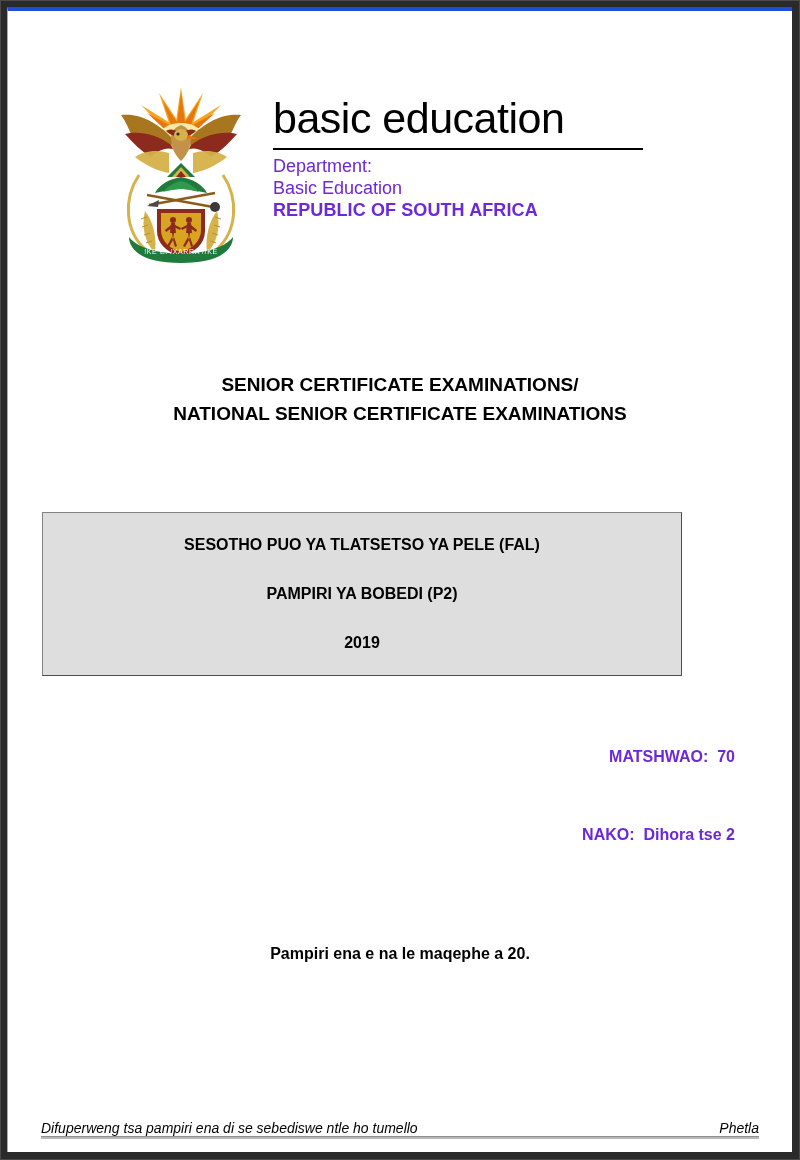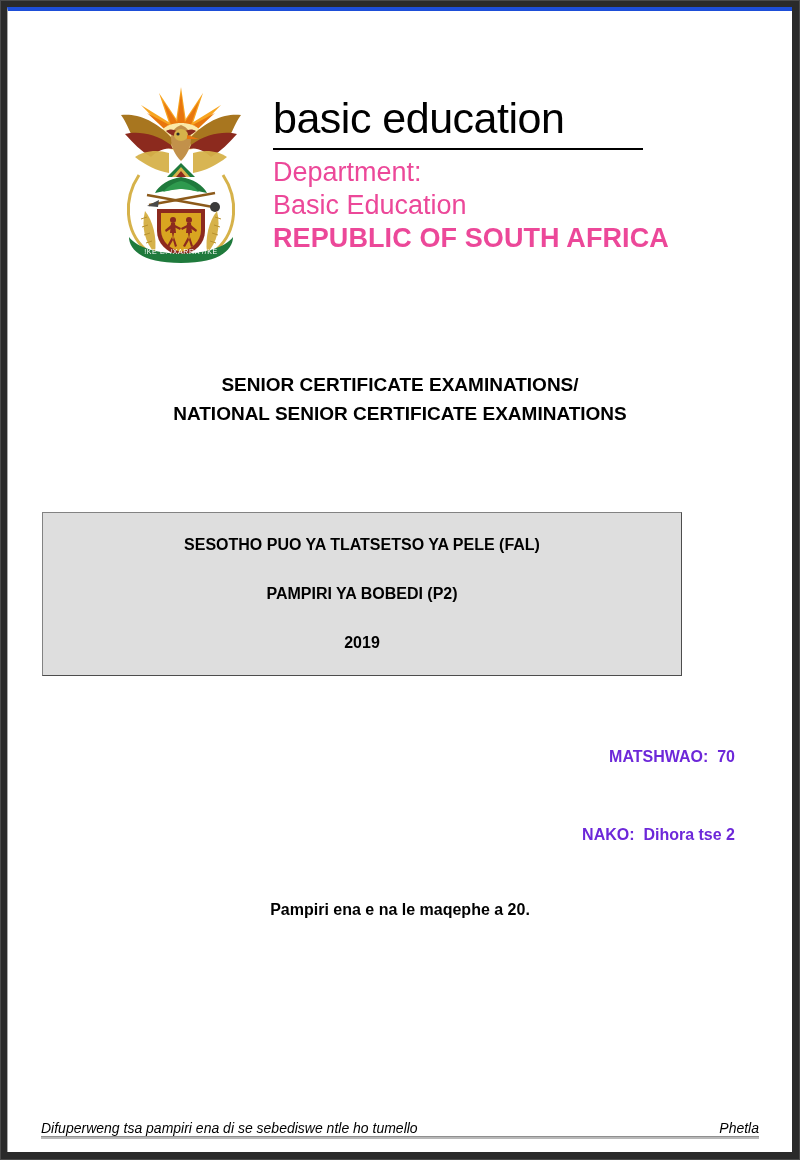"Department:" .dept-line { color: #ec4899 -> #6d28d9; font-size: 27px -> 18px }
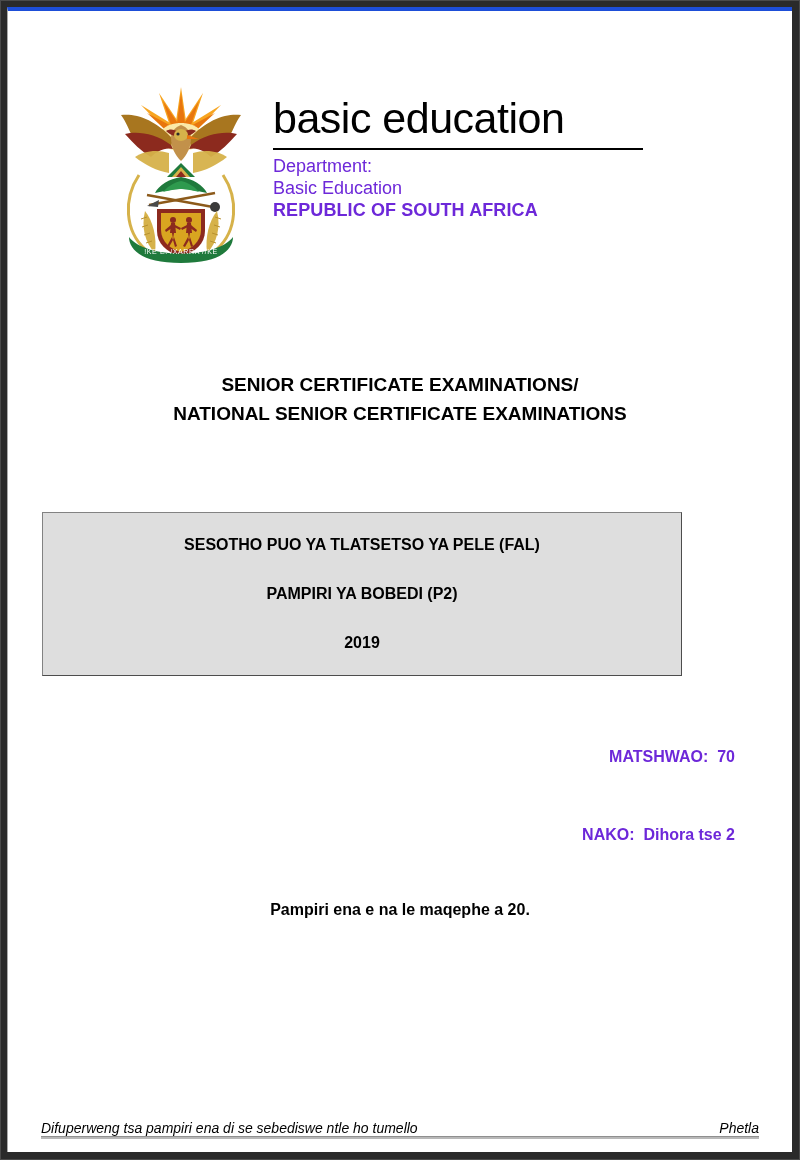"Pampiri ena e na le" .pages-note { top: 890px -> 934px }
